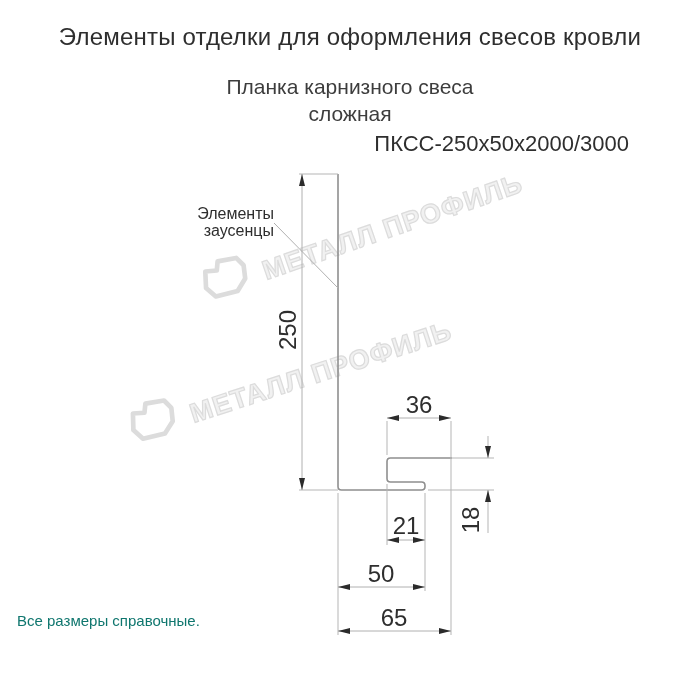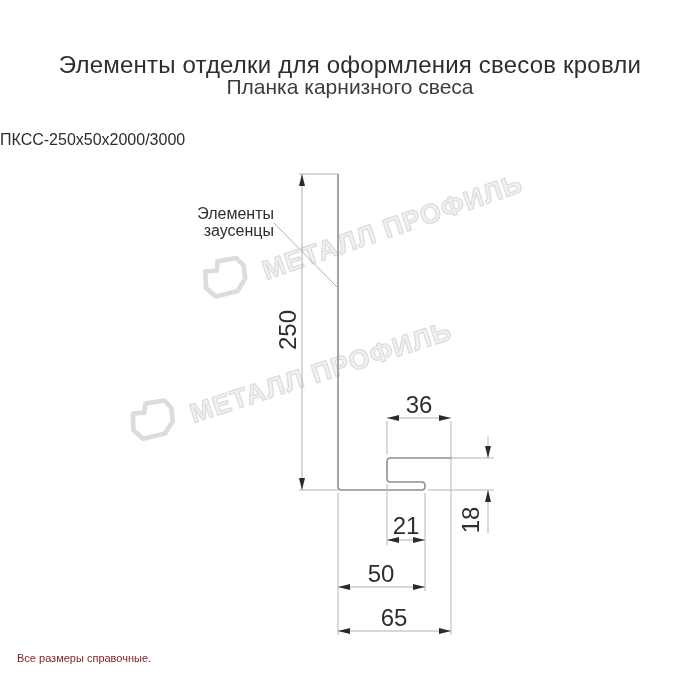"Элементы отделки для оформления свесов" .title { margin-top: 28px -> none }
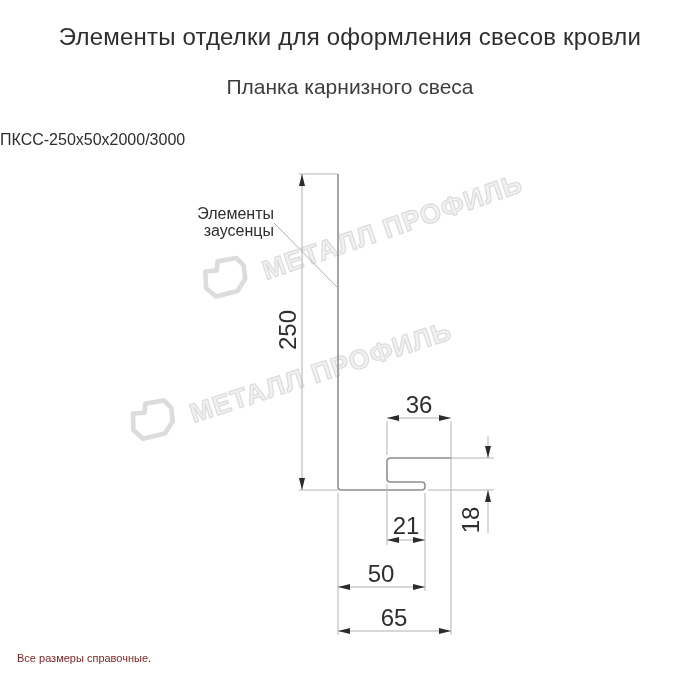"сложная" div { html: none -> <div>сложная</div> }
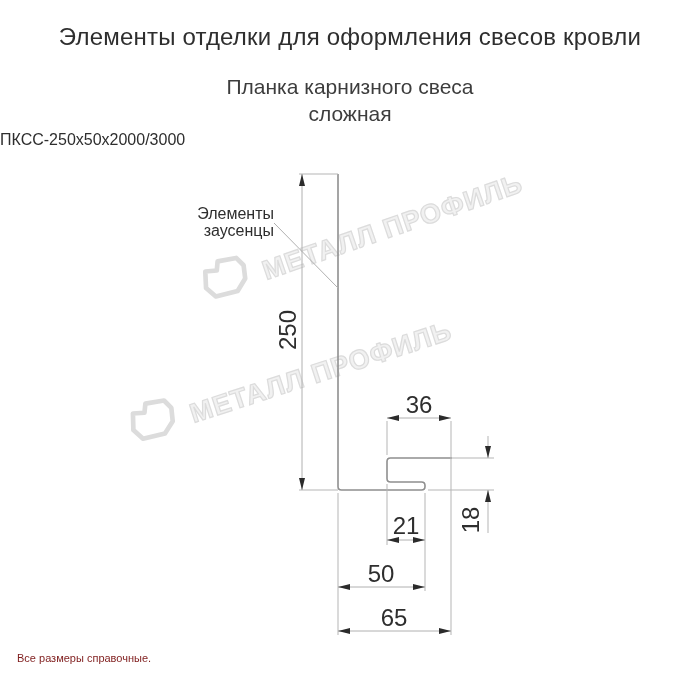"ПКСС-250х50х2000/3000" .product-code { font-size: 16px -> 22px; text-align: left -> right }
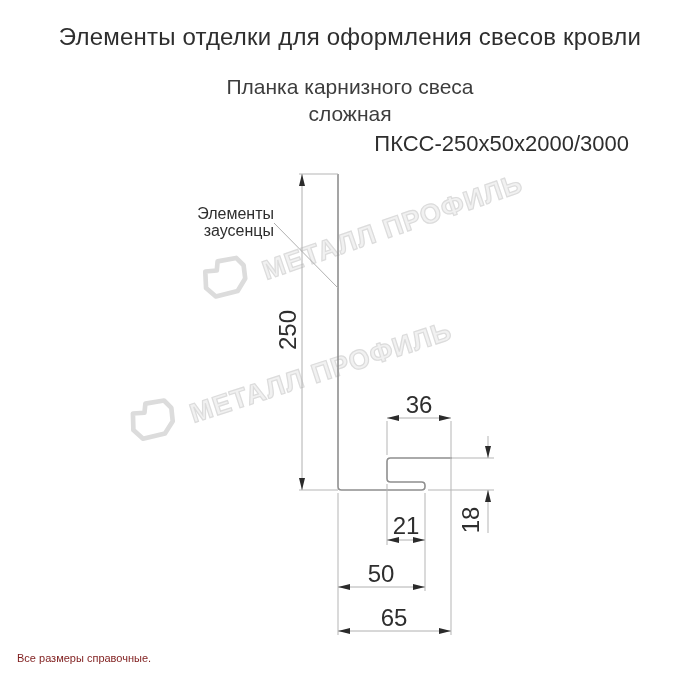"Все размеры справочные." .footer { color: #7f1d1d -> #0f766e; font-size: 11px -> 15px; top: 649px -> 611px }
